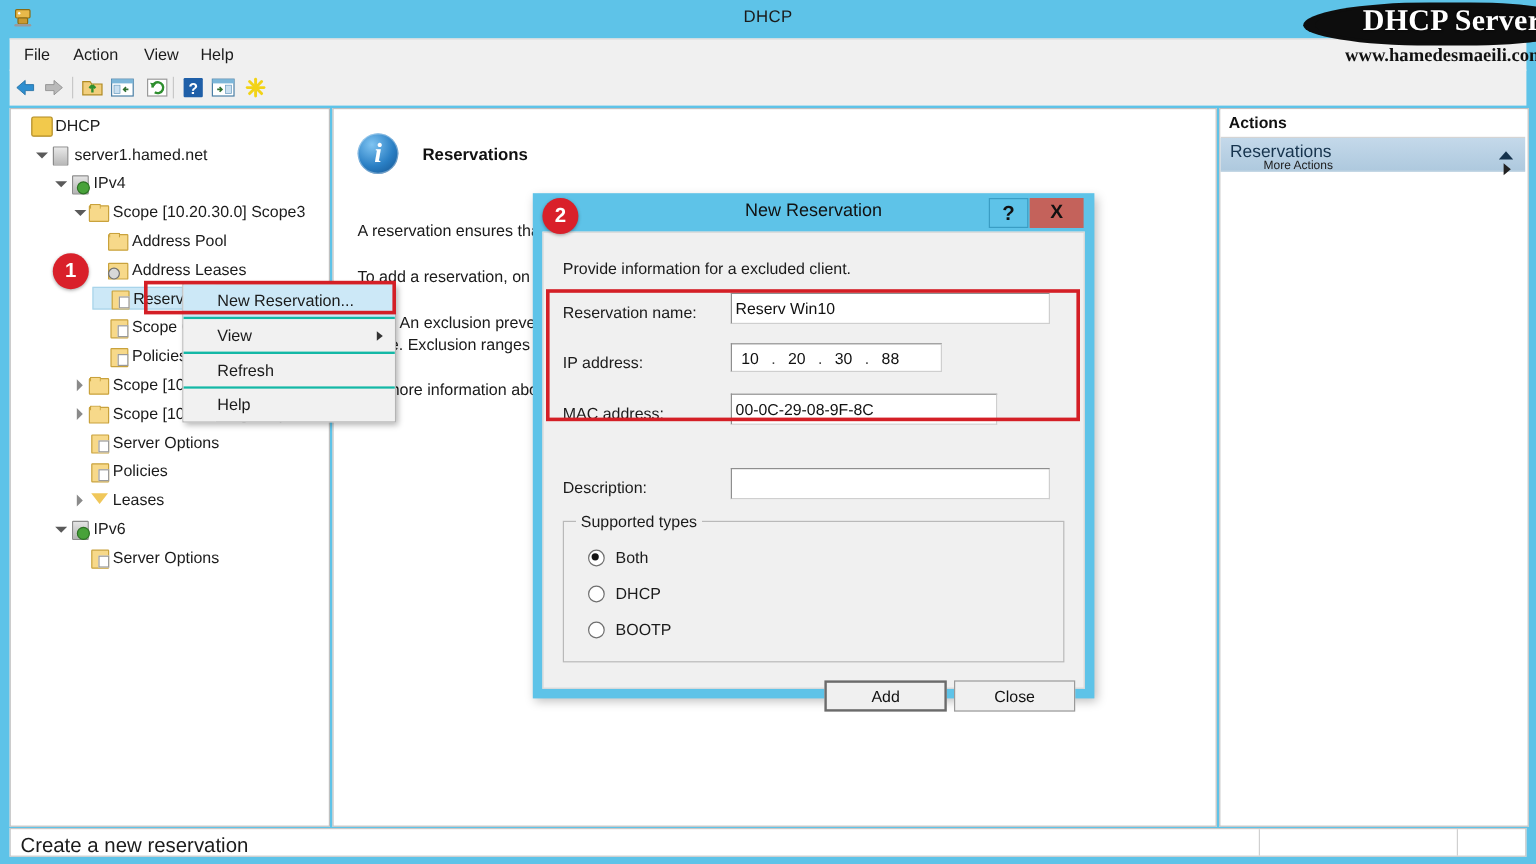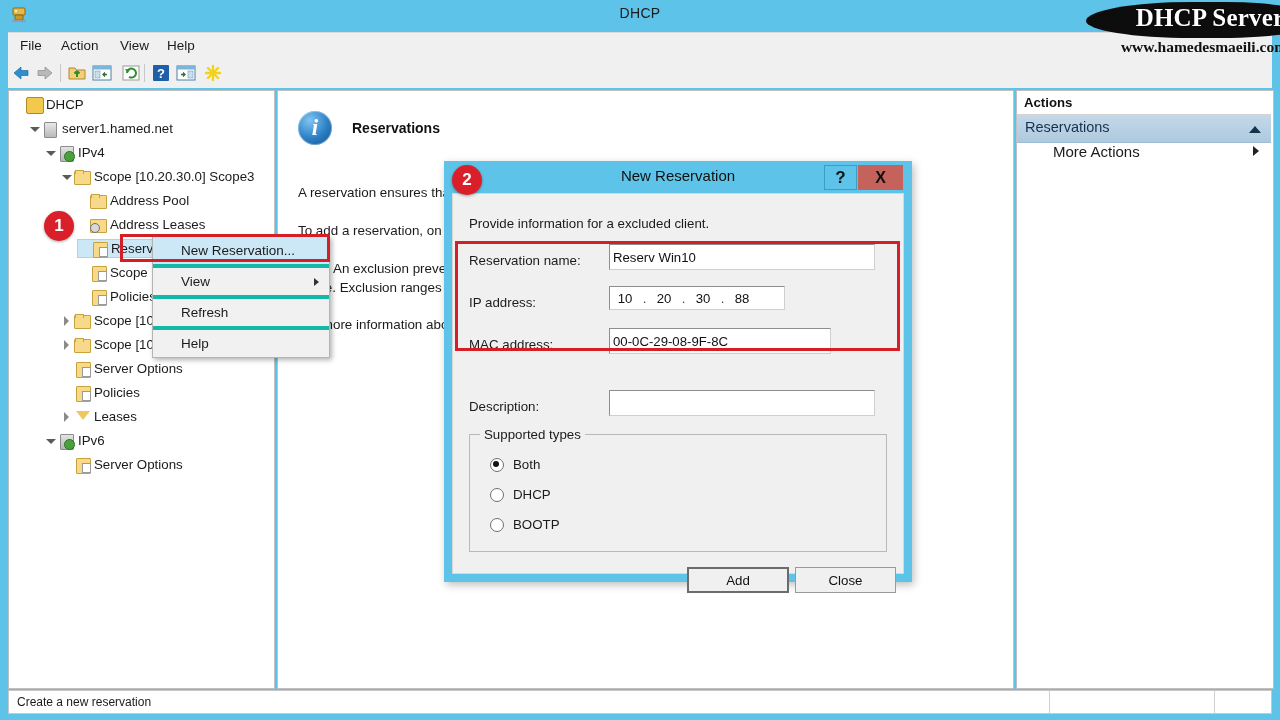"More Actions" .act-item { font-size: 15px -> 10px; top: 48px -> 38px }
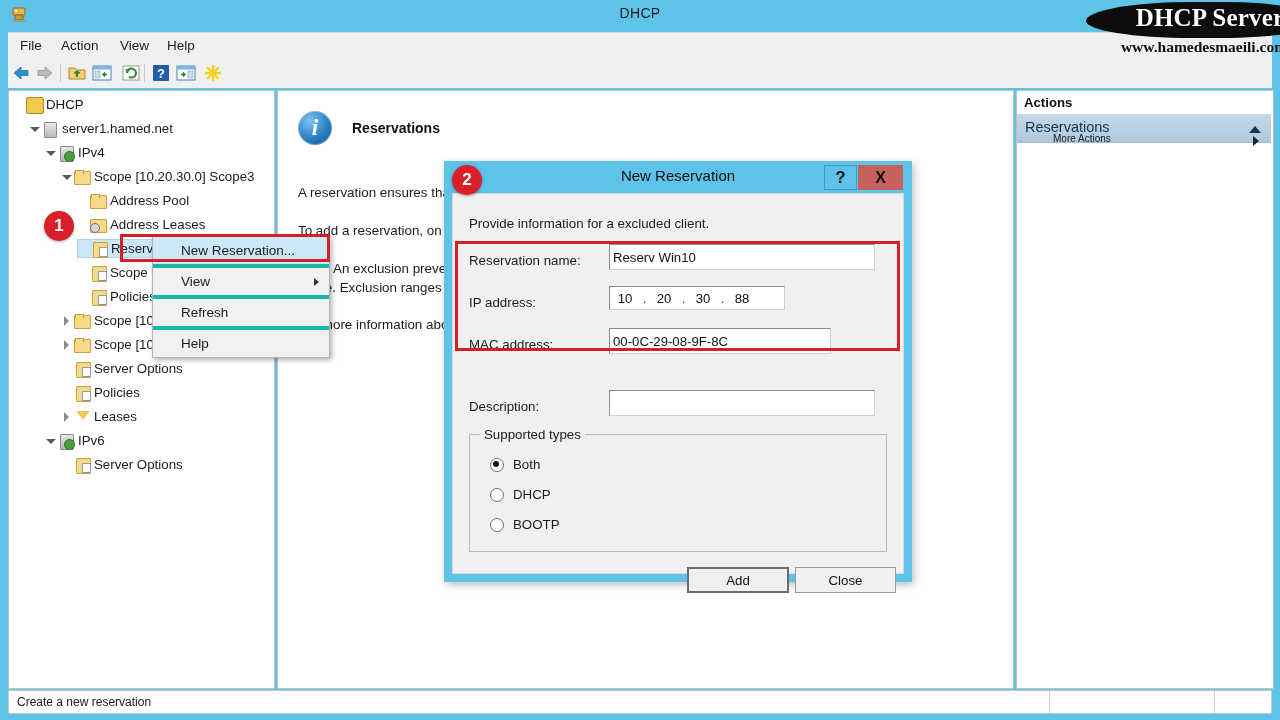"New Reservation..." .ctx-item { border-bottom: 4px solid #14b8a6 -> 2px solid #14b8a6 }
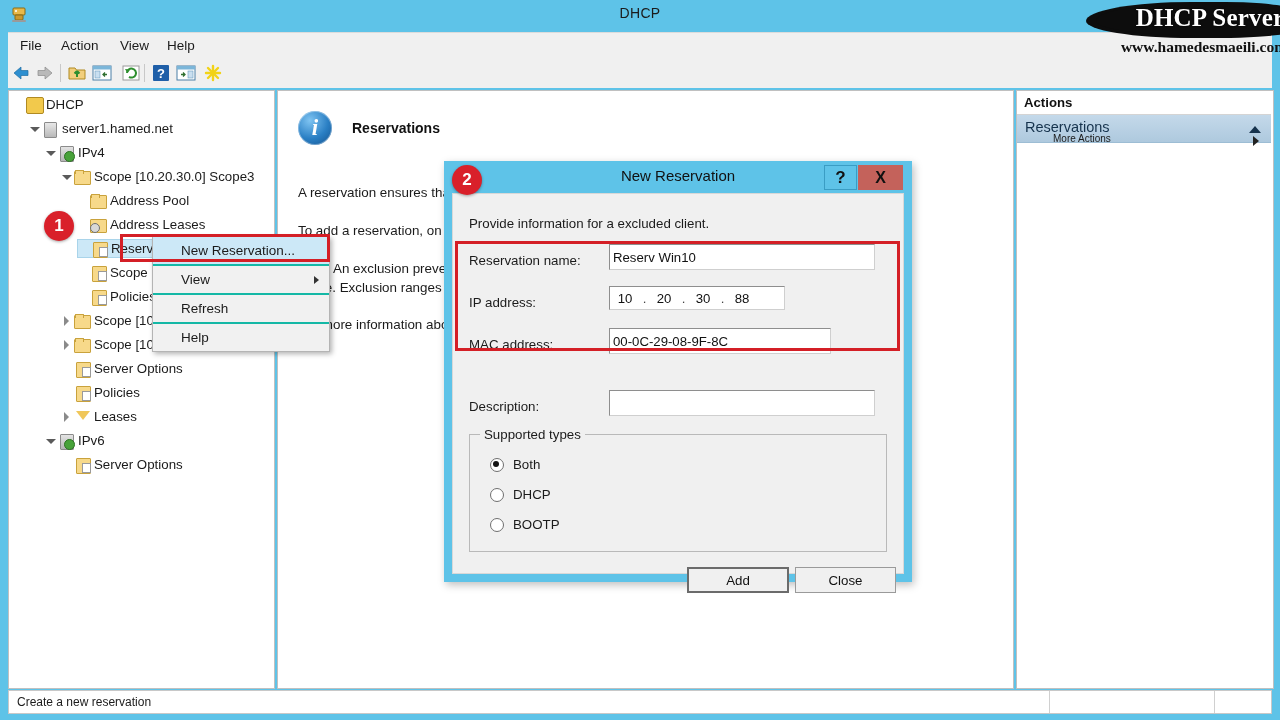"Create a new reservation" .status-text { font-size: 12px -> 17px }
